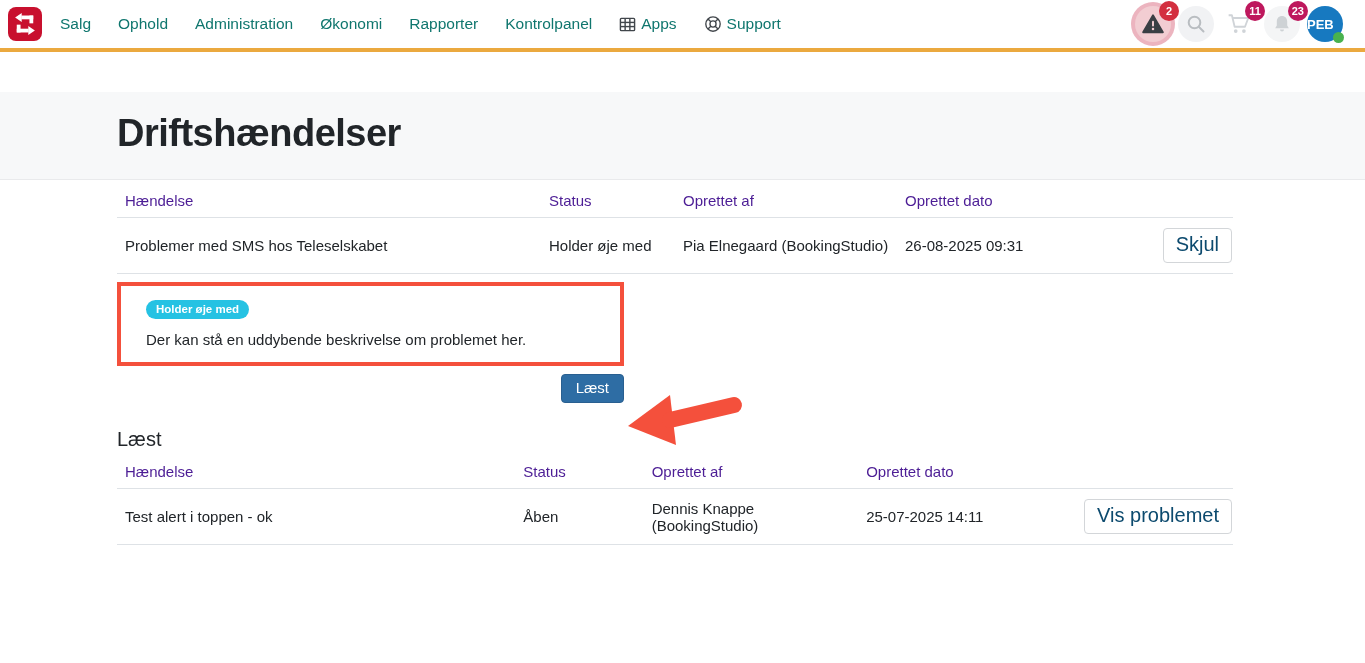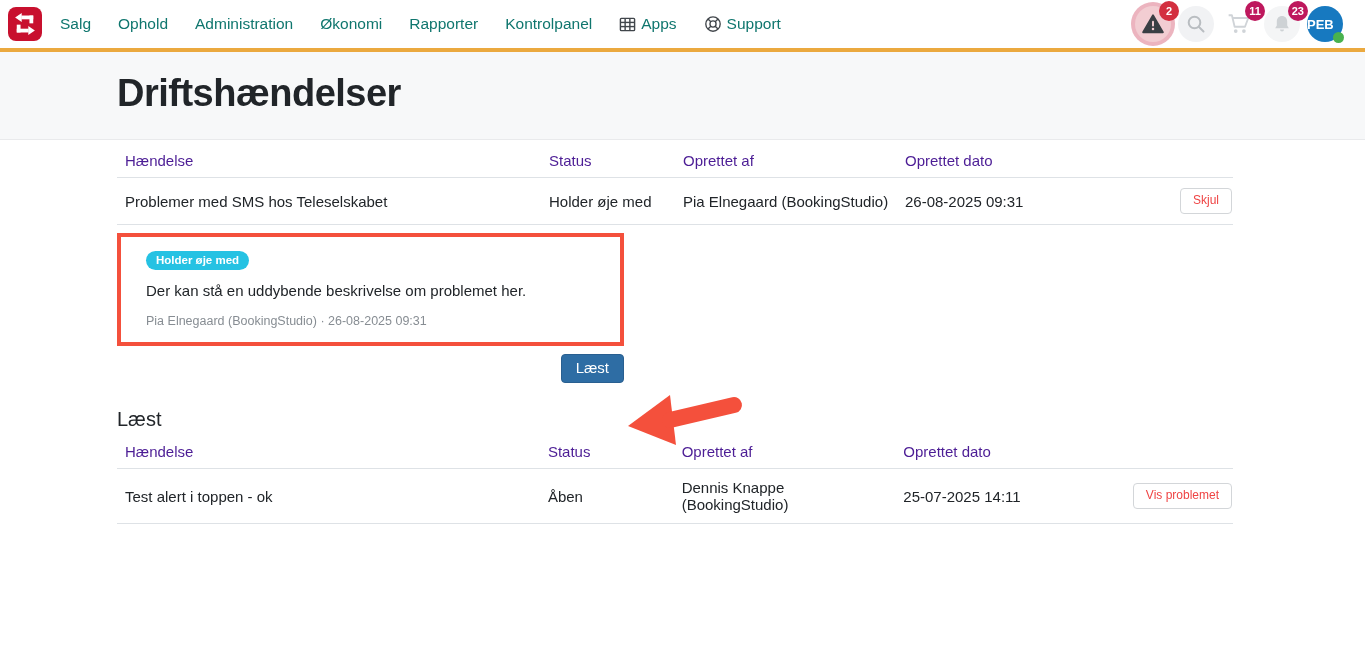"Driftshændelser" .hero { margin-top: none -> 40px }
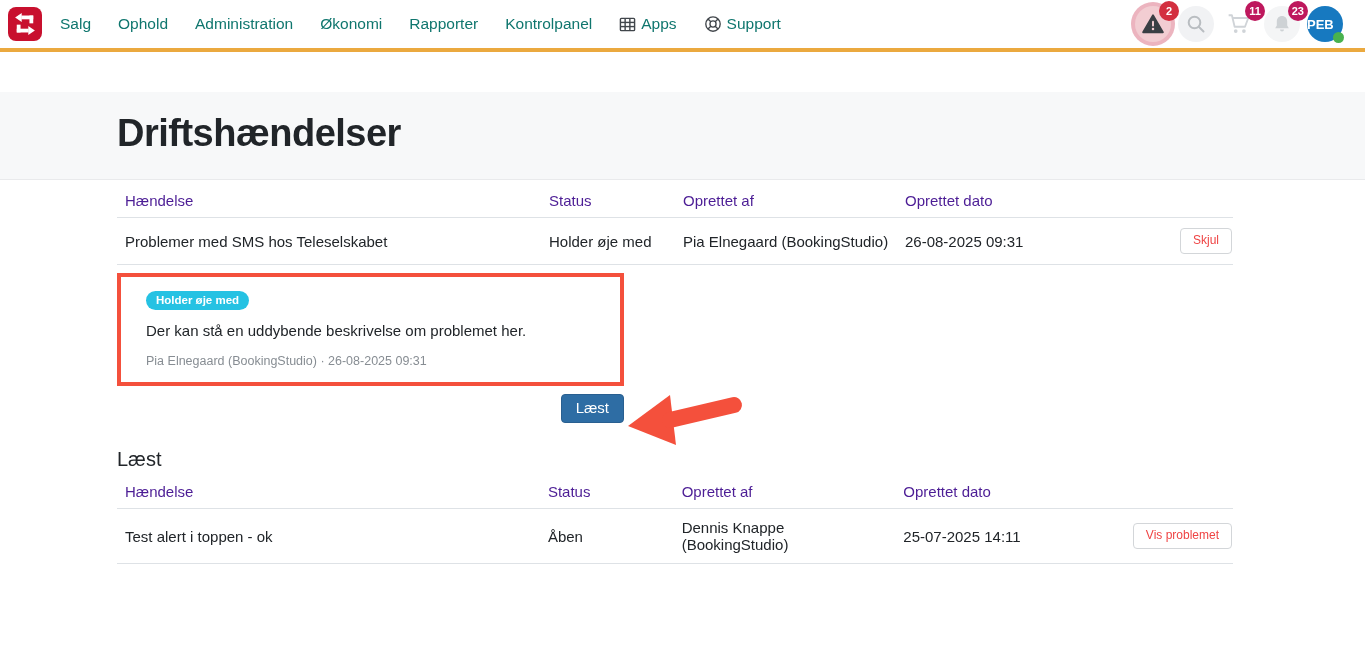"Skjul" .btn-light { color: #ef4444 -> #0c4a6e; font-size: 12px -> 20px }
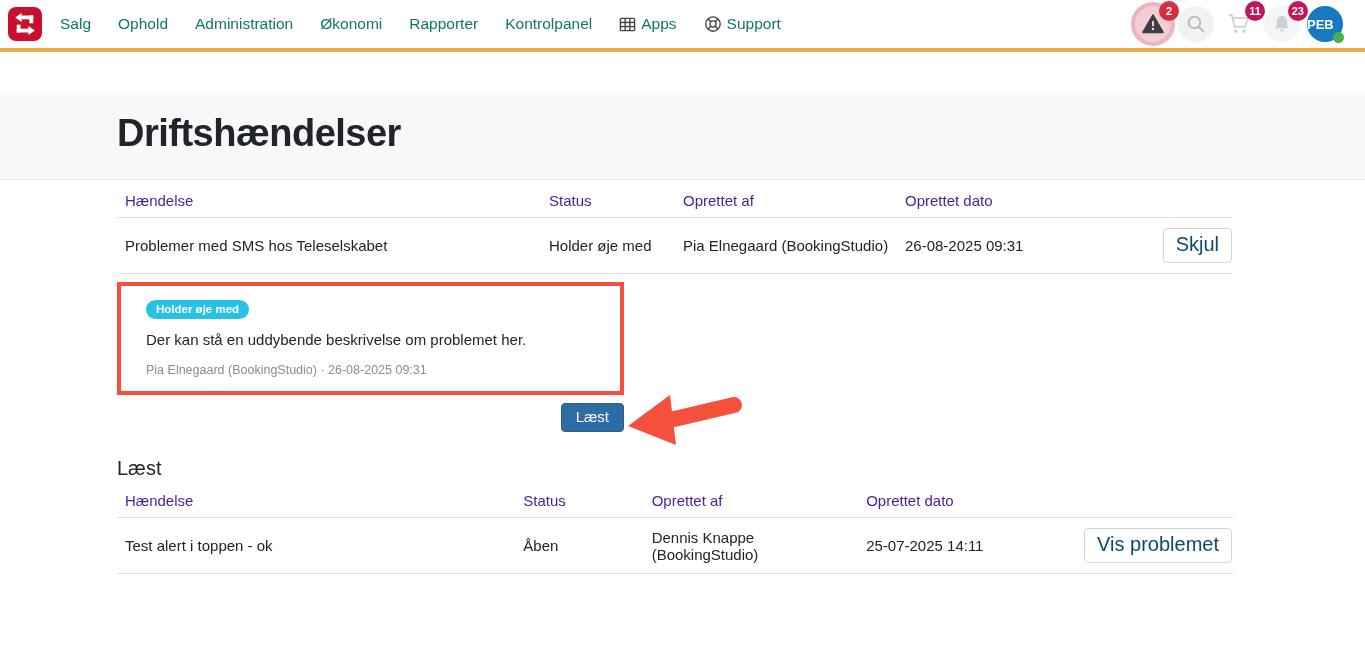"Pia Elnegaard (BookingStudio) ·" div.detail-meta { html: <div>Pia Elnegaard (BookingStudio) · 26-08-2025 09:31</div> -> none }
